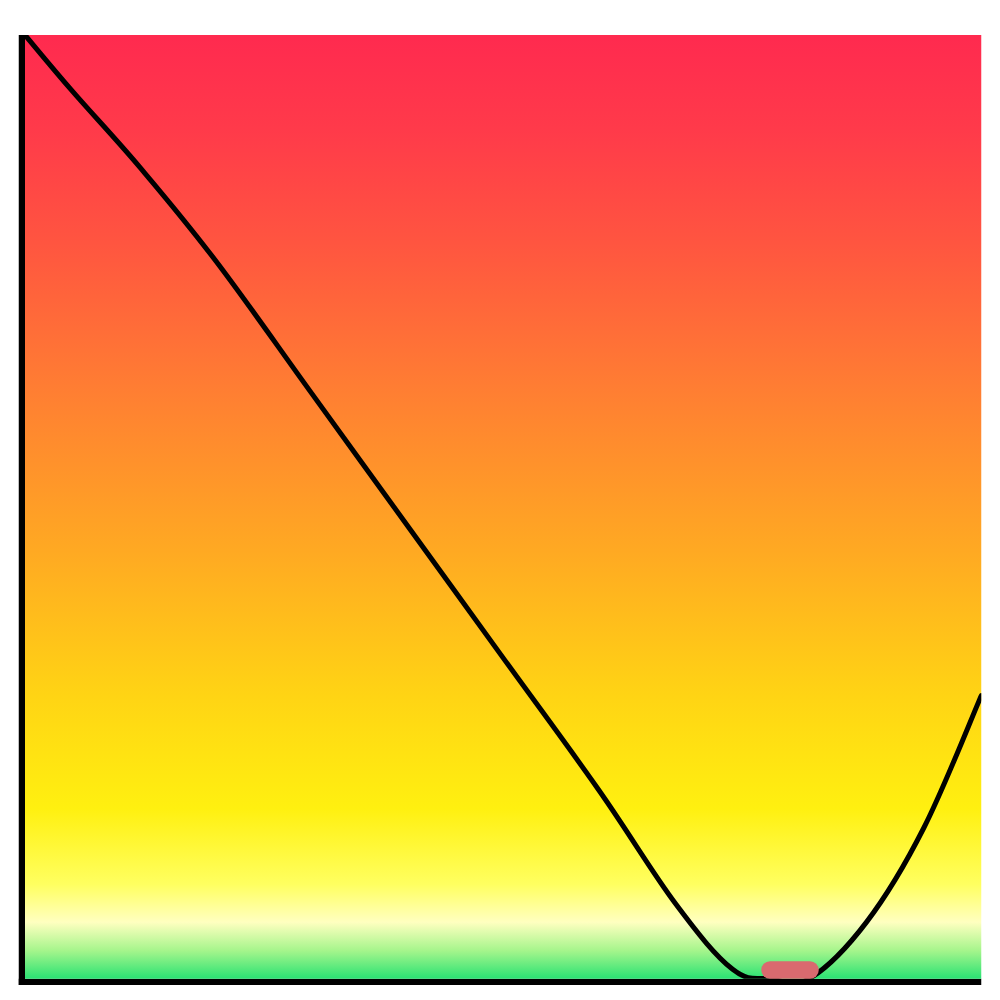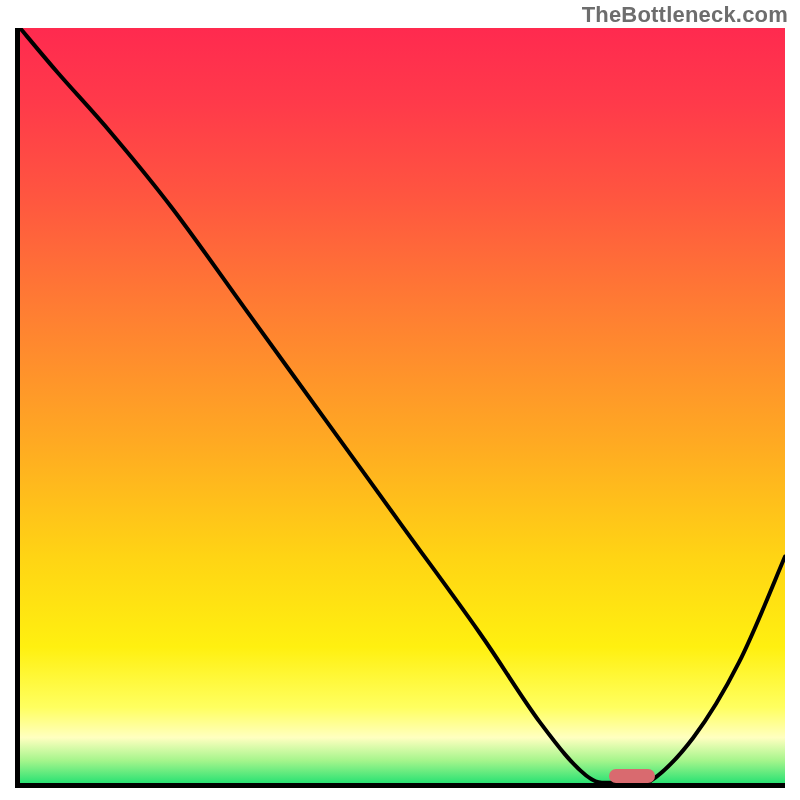"TheBottleneck.com" div.watermark { html: <div>TheBottleneck.com</div> -> none }
